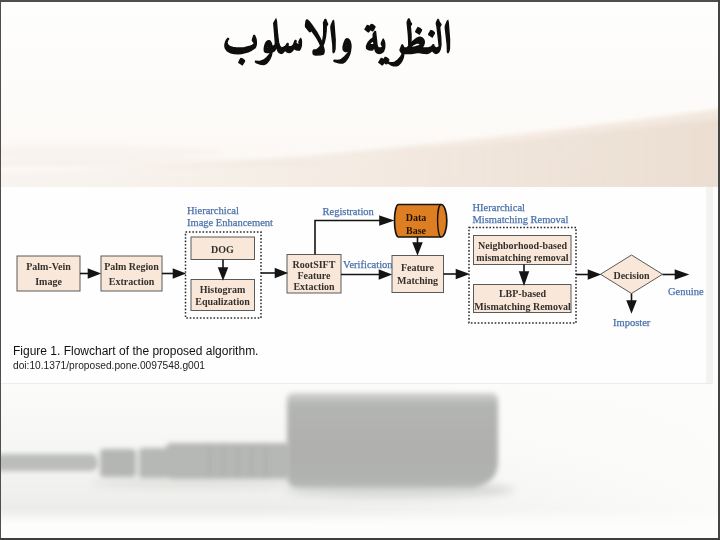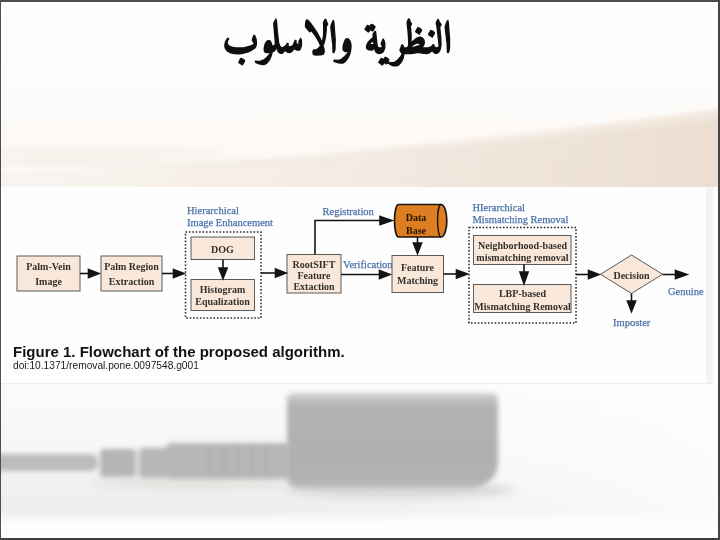"Figure 1. Flowchart of the" div { font-size: 15px -> 12px; font-weight: bold -> normal }
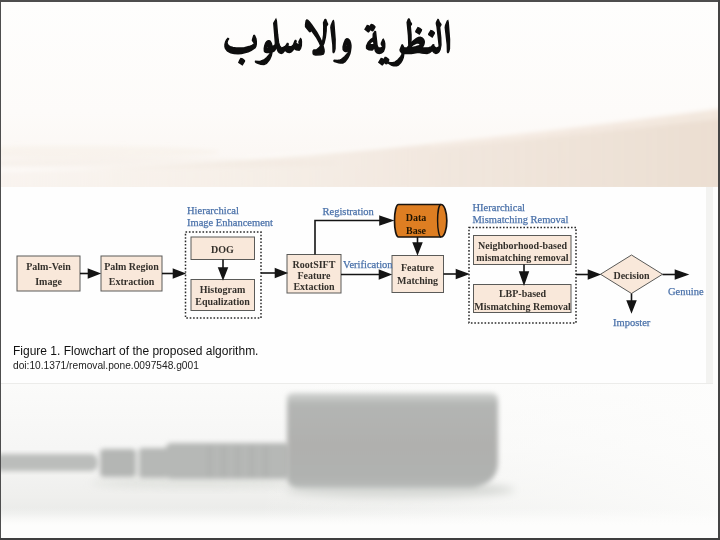"doi:10.1371/removal.pone.0097548.g001" div { text: doi:10.1371/removal.pone.0097548.g001 -> doi:10.1371/proposed.pone.0097548.g001 }
